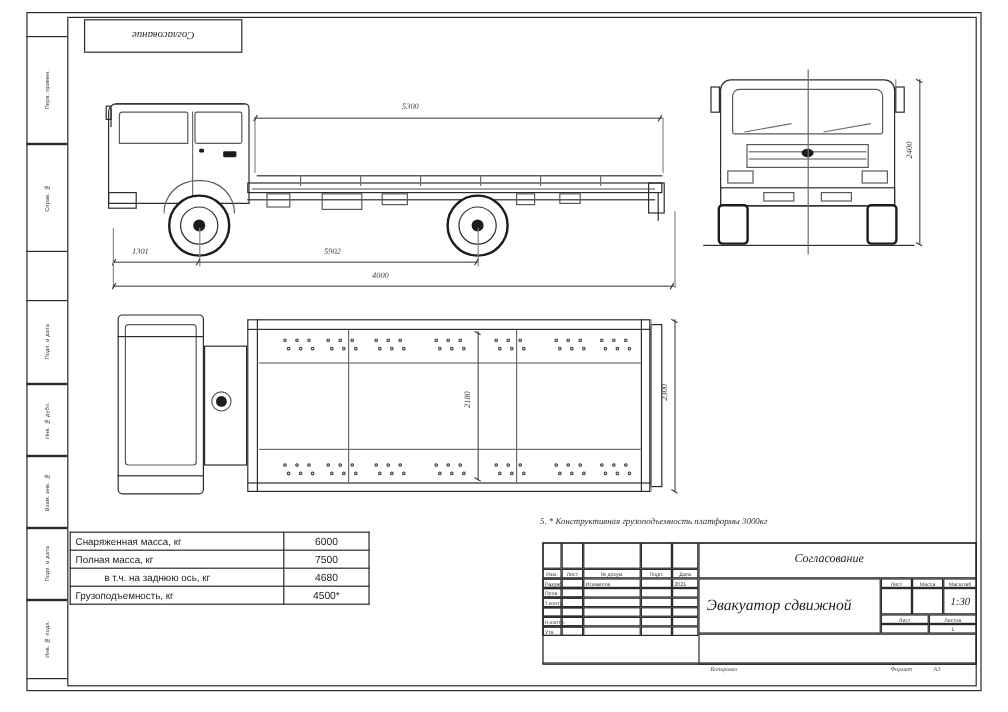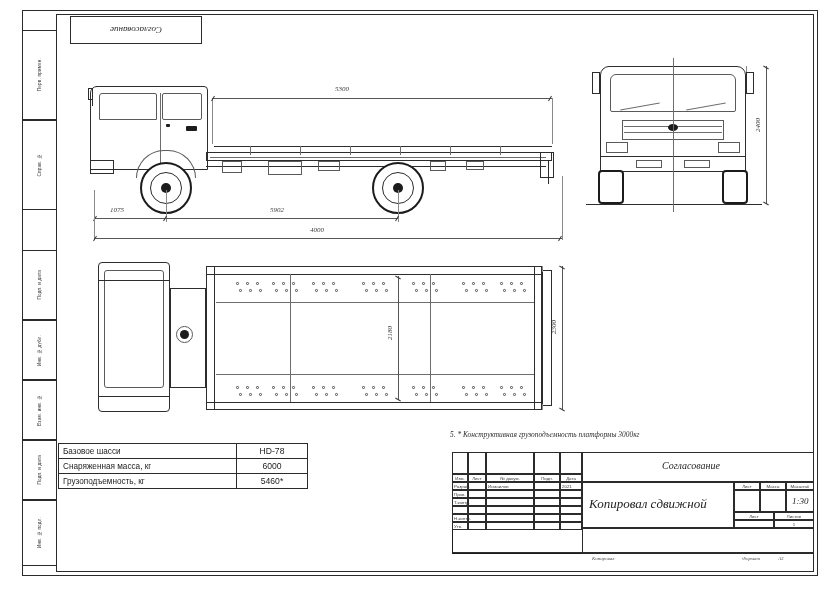"1075" div.dim-text { text: 1075 -> 1301 }
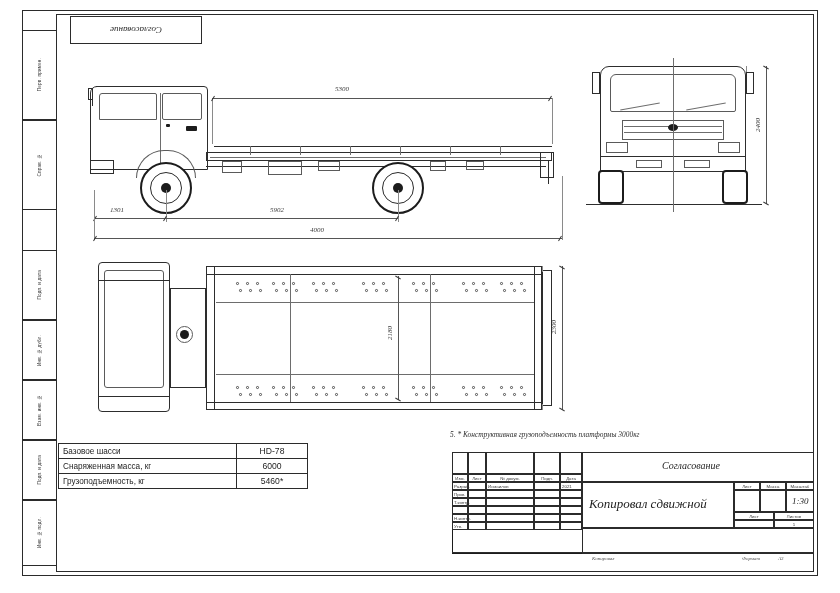"Базовое шасси" tr { html: <tr> <td>Базовое шасси</td> <td>HD-78</td> </tr> -> none }
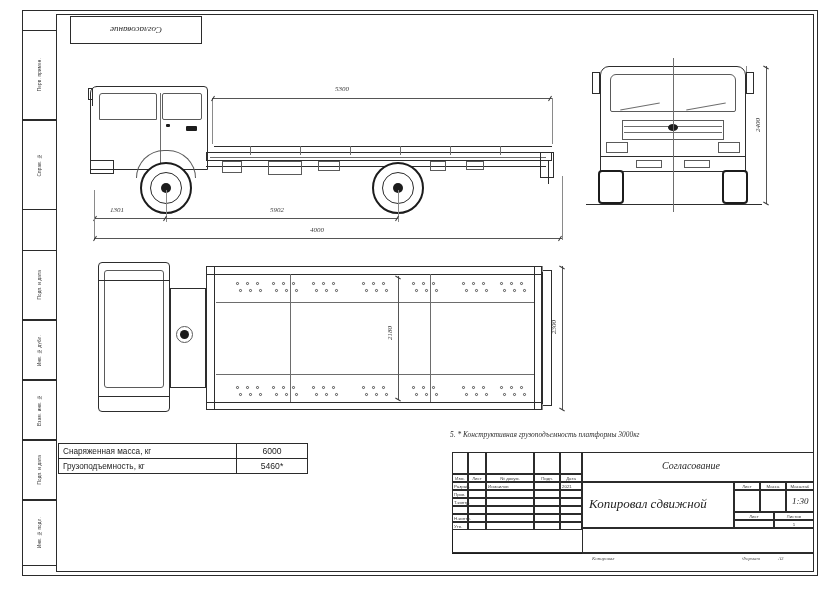"Полная масса, кг" tr { html: none -> <tr> <td>Полная масса, кг</td> <td>7500</td> </tr> }
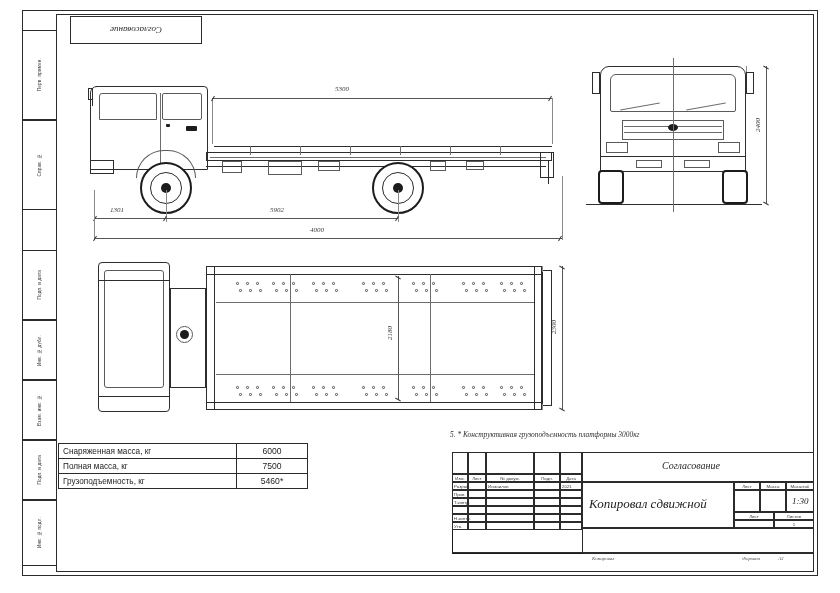"в т.ч. на заднюю ось," tr { html: none -> <tr> <td>в т.ч. на заднюю ось, кг</td> <td>4680</td> </tr> }
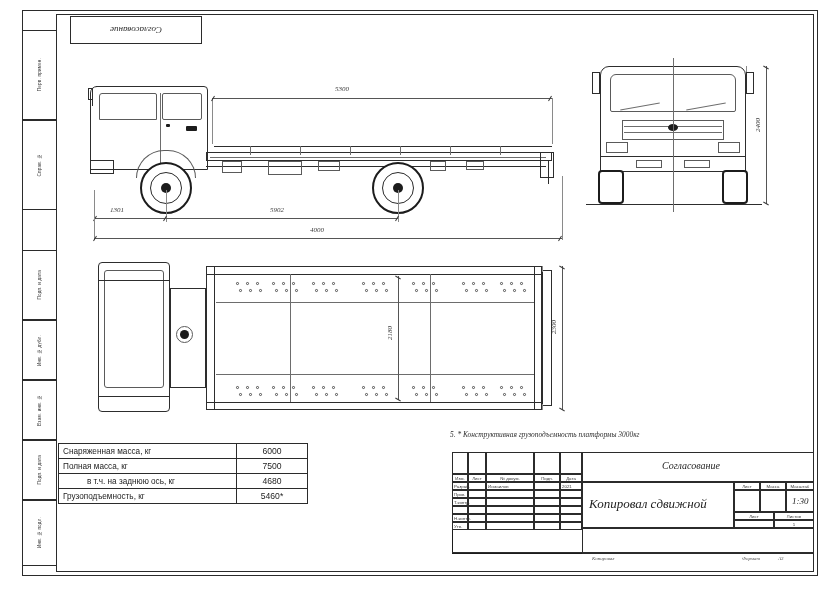"5460*" td.val { text: 5460 -> 4500 }
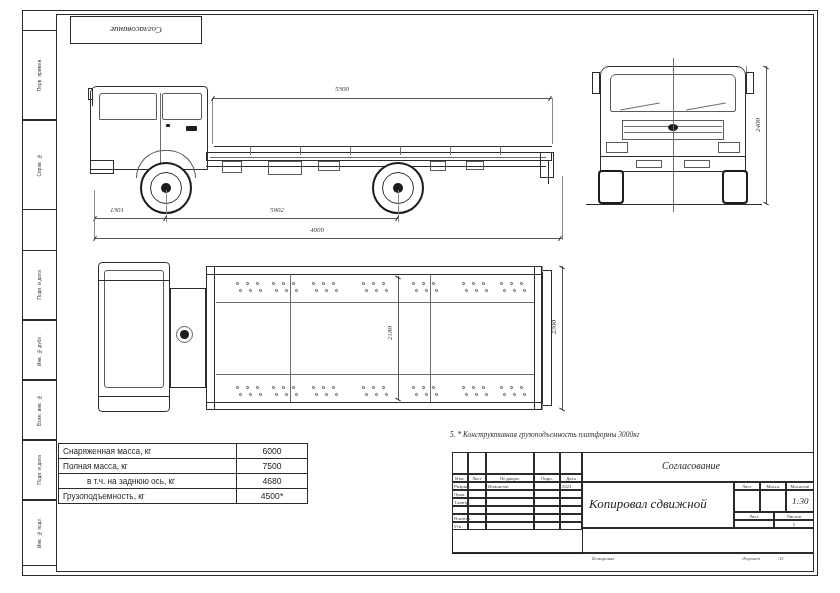"Копировал сдвижной" div.tb-main-title { text: Копировал -> Эвакуатор }
